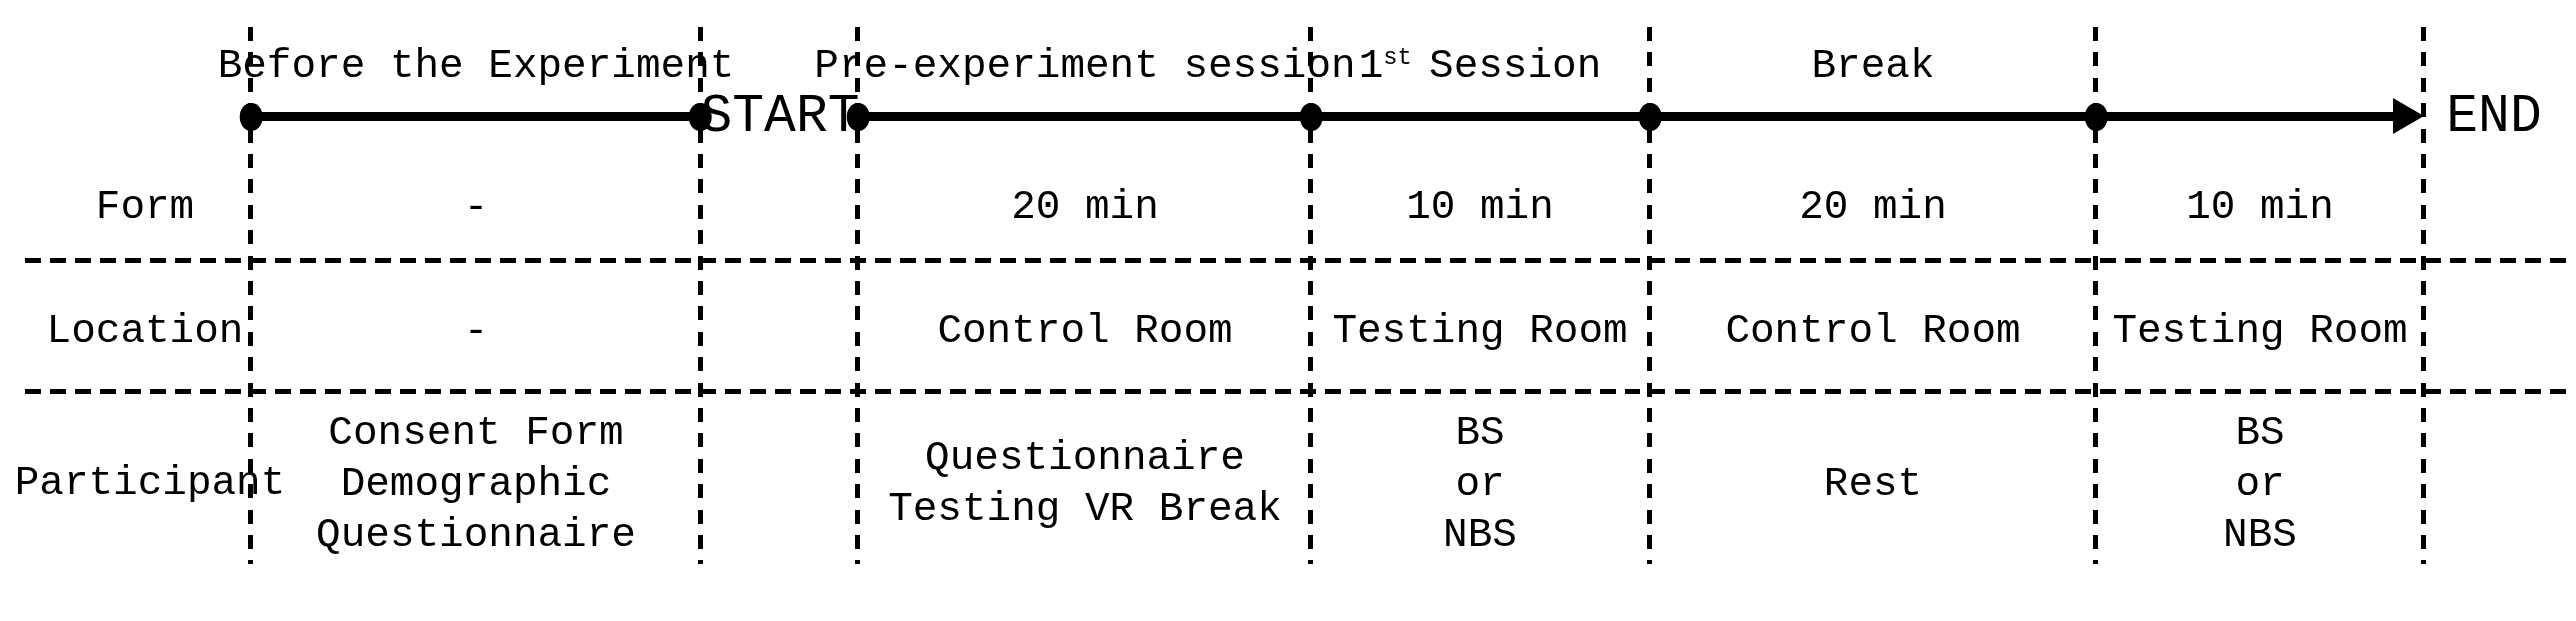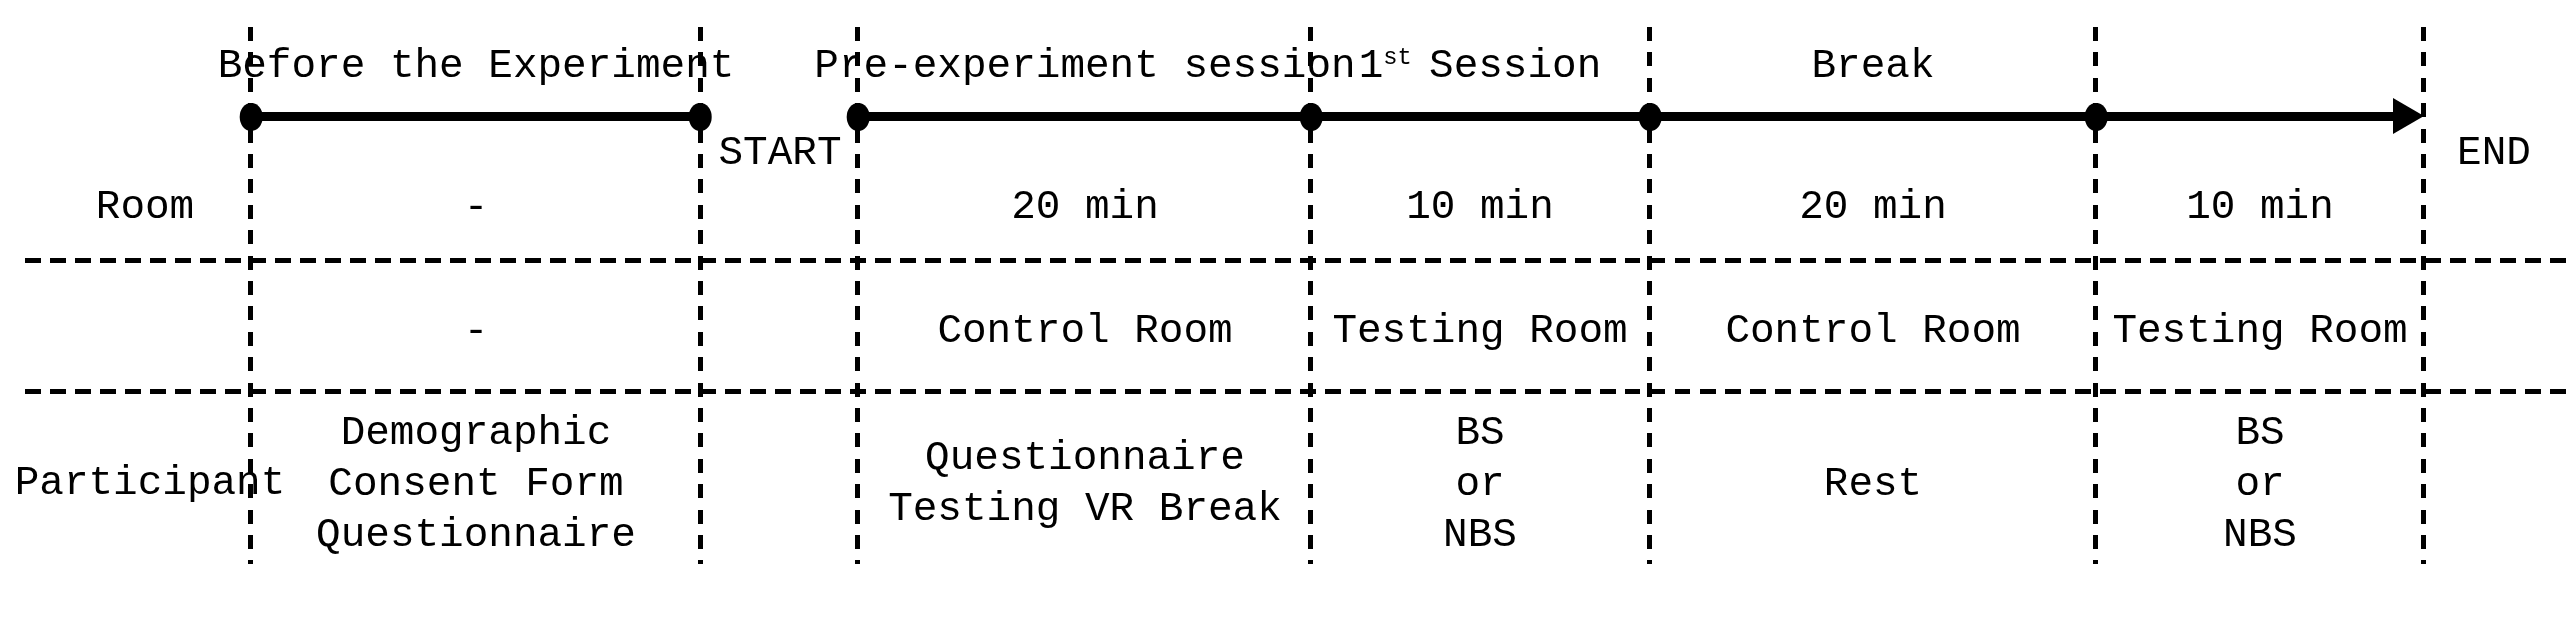"START" .marker { font-size: 41px -> 53px; margin-top: 37px -> none }
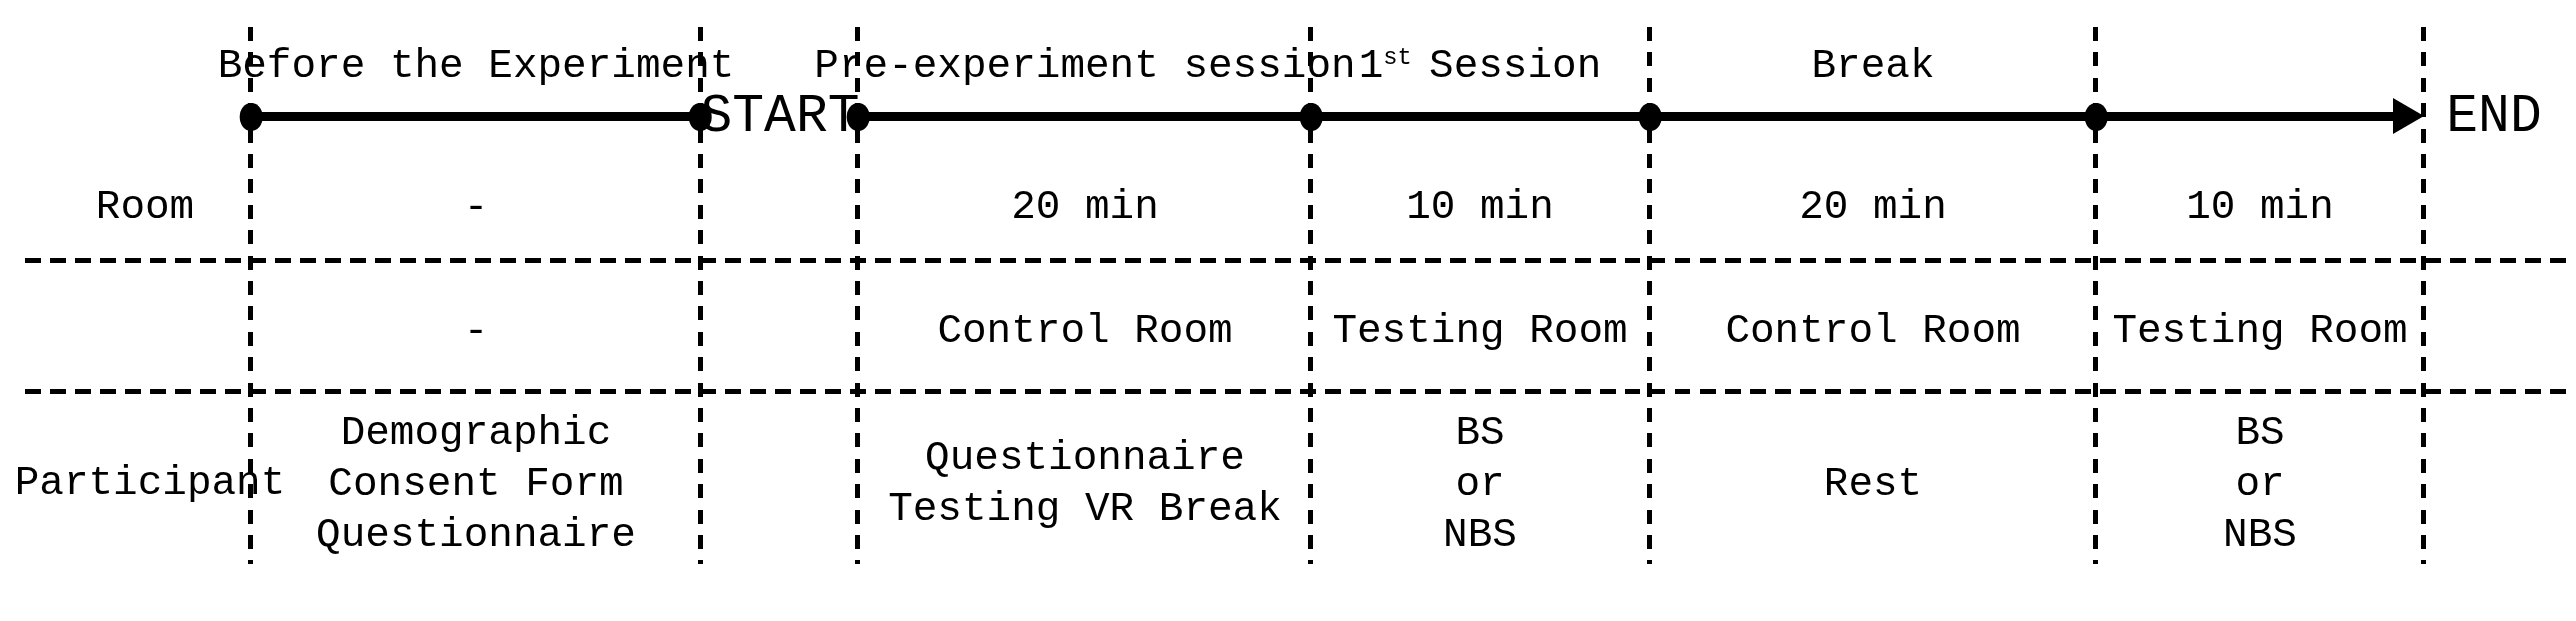"Room" div.pin { text: Room -> Form }
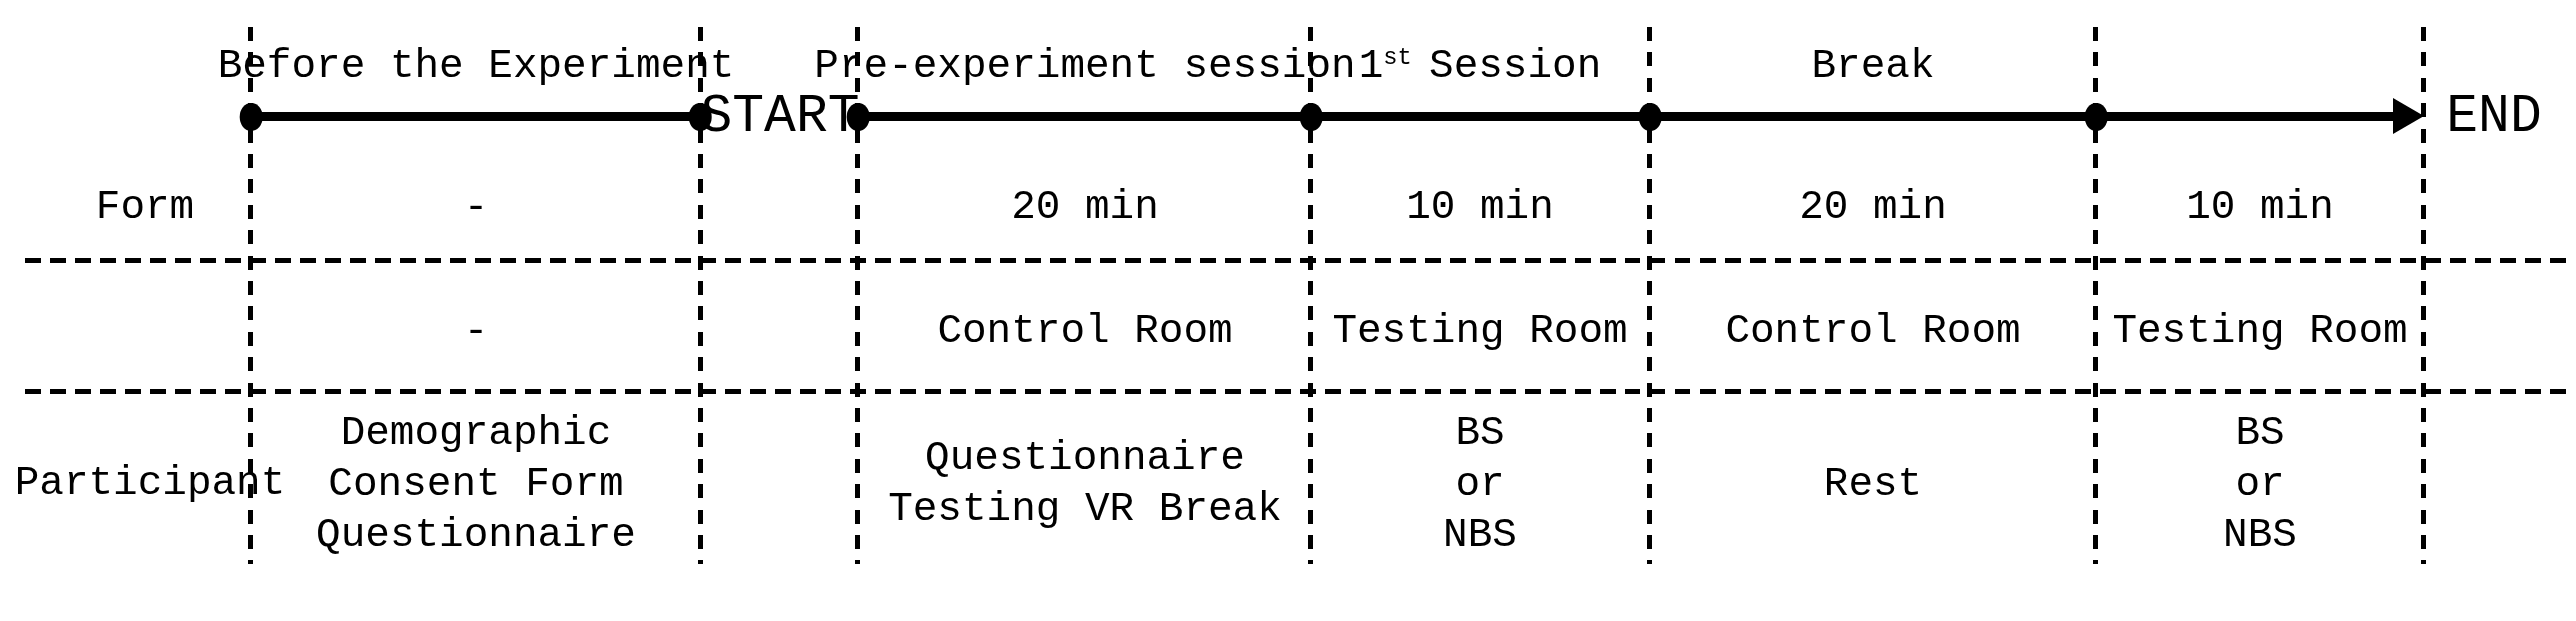"Location" div.pin { html: none -> <div>Location</div> }
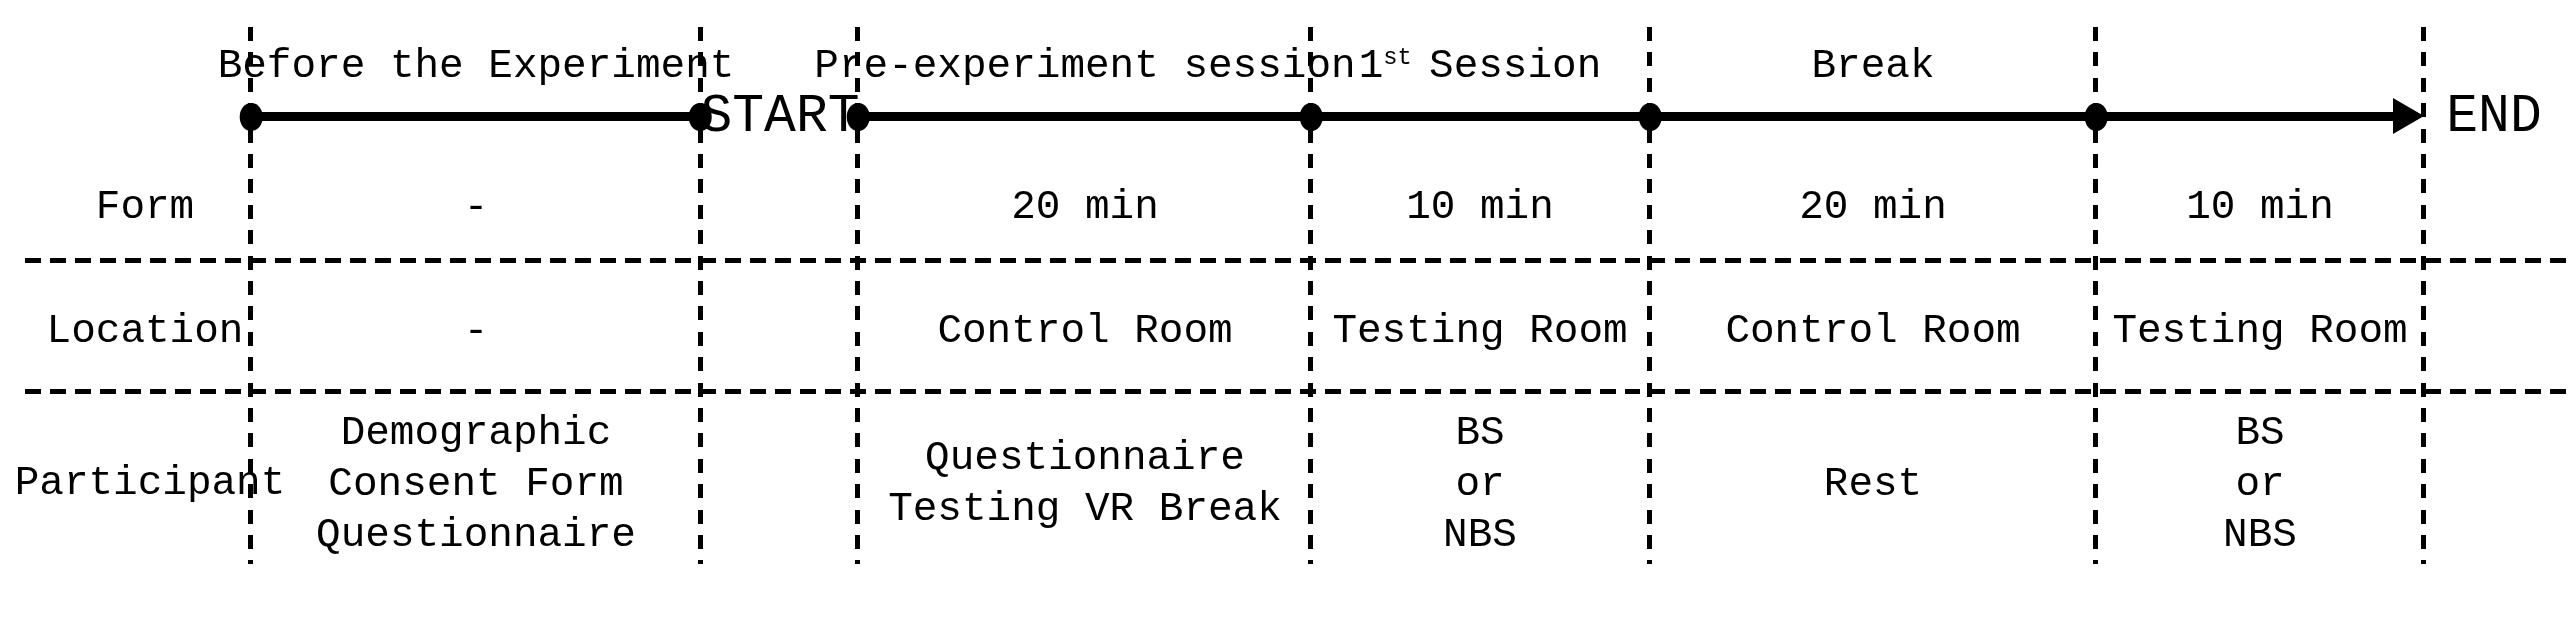"Demographic" div { order: before "Consent Form" -> after "Consent Form" }
